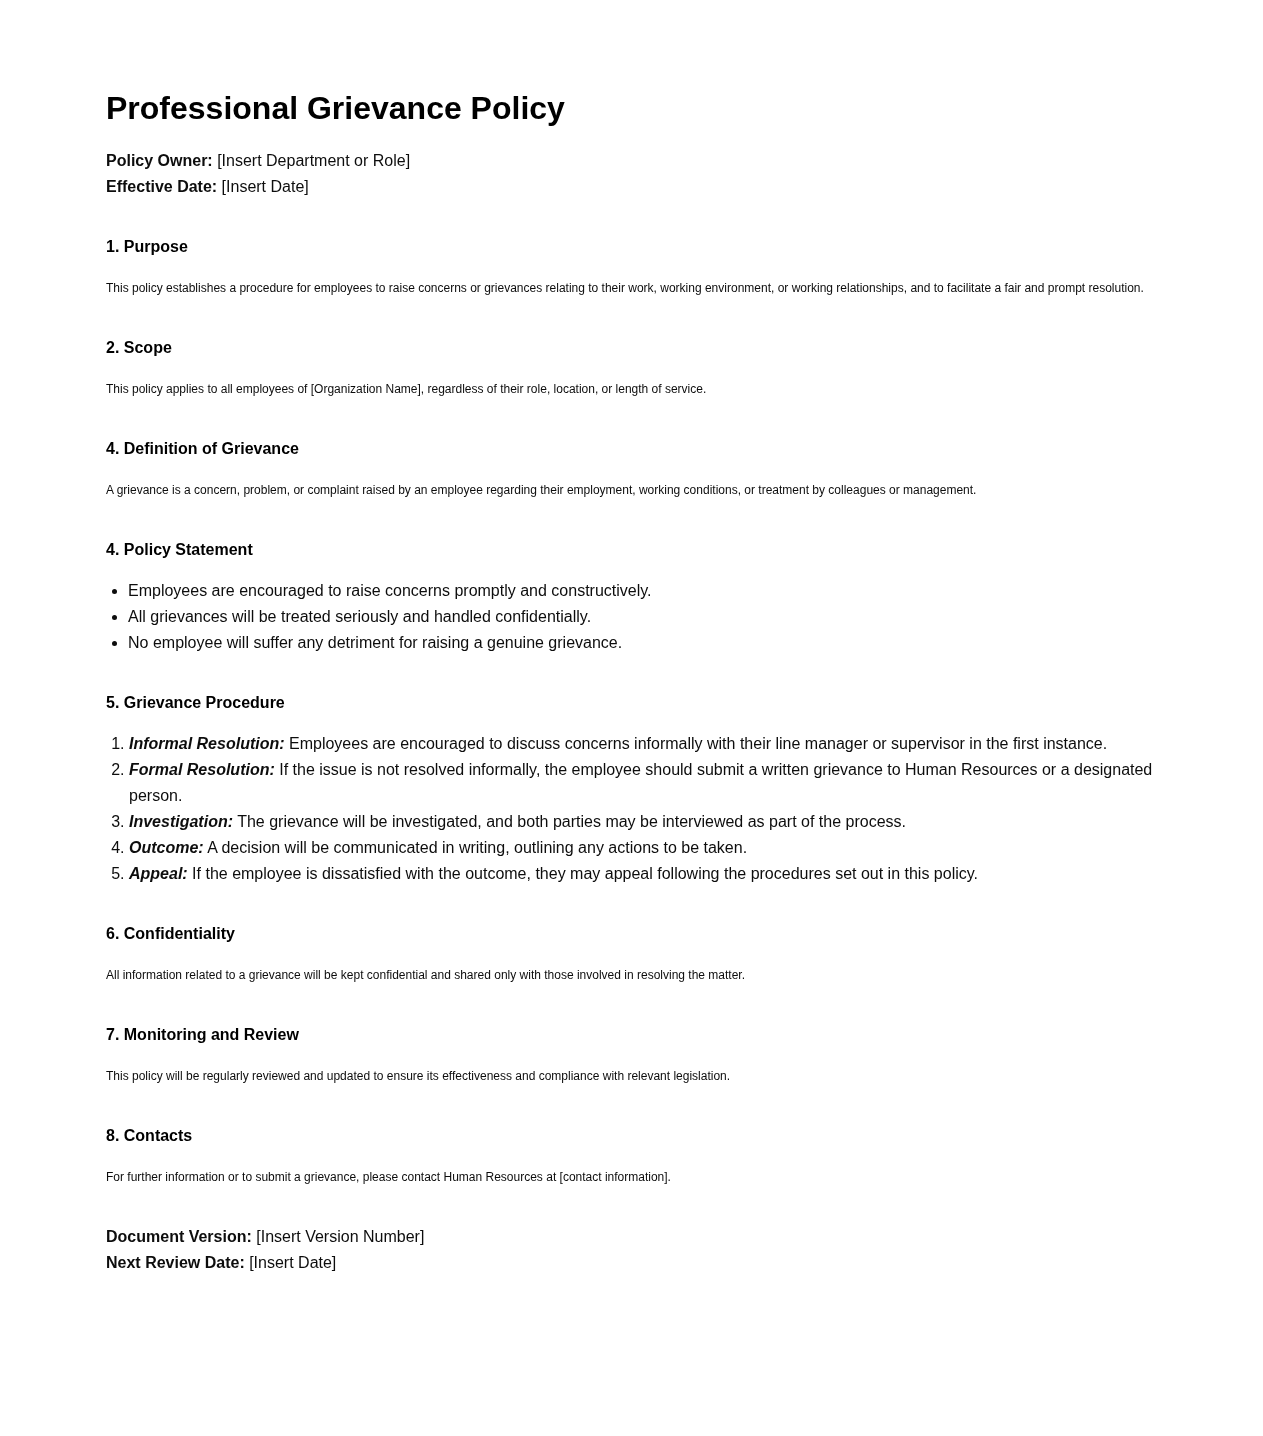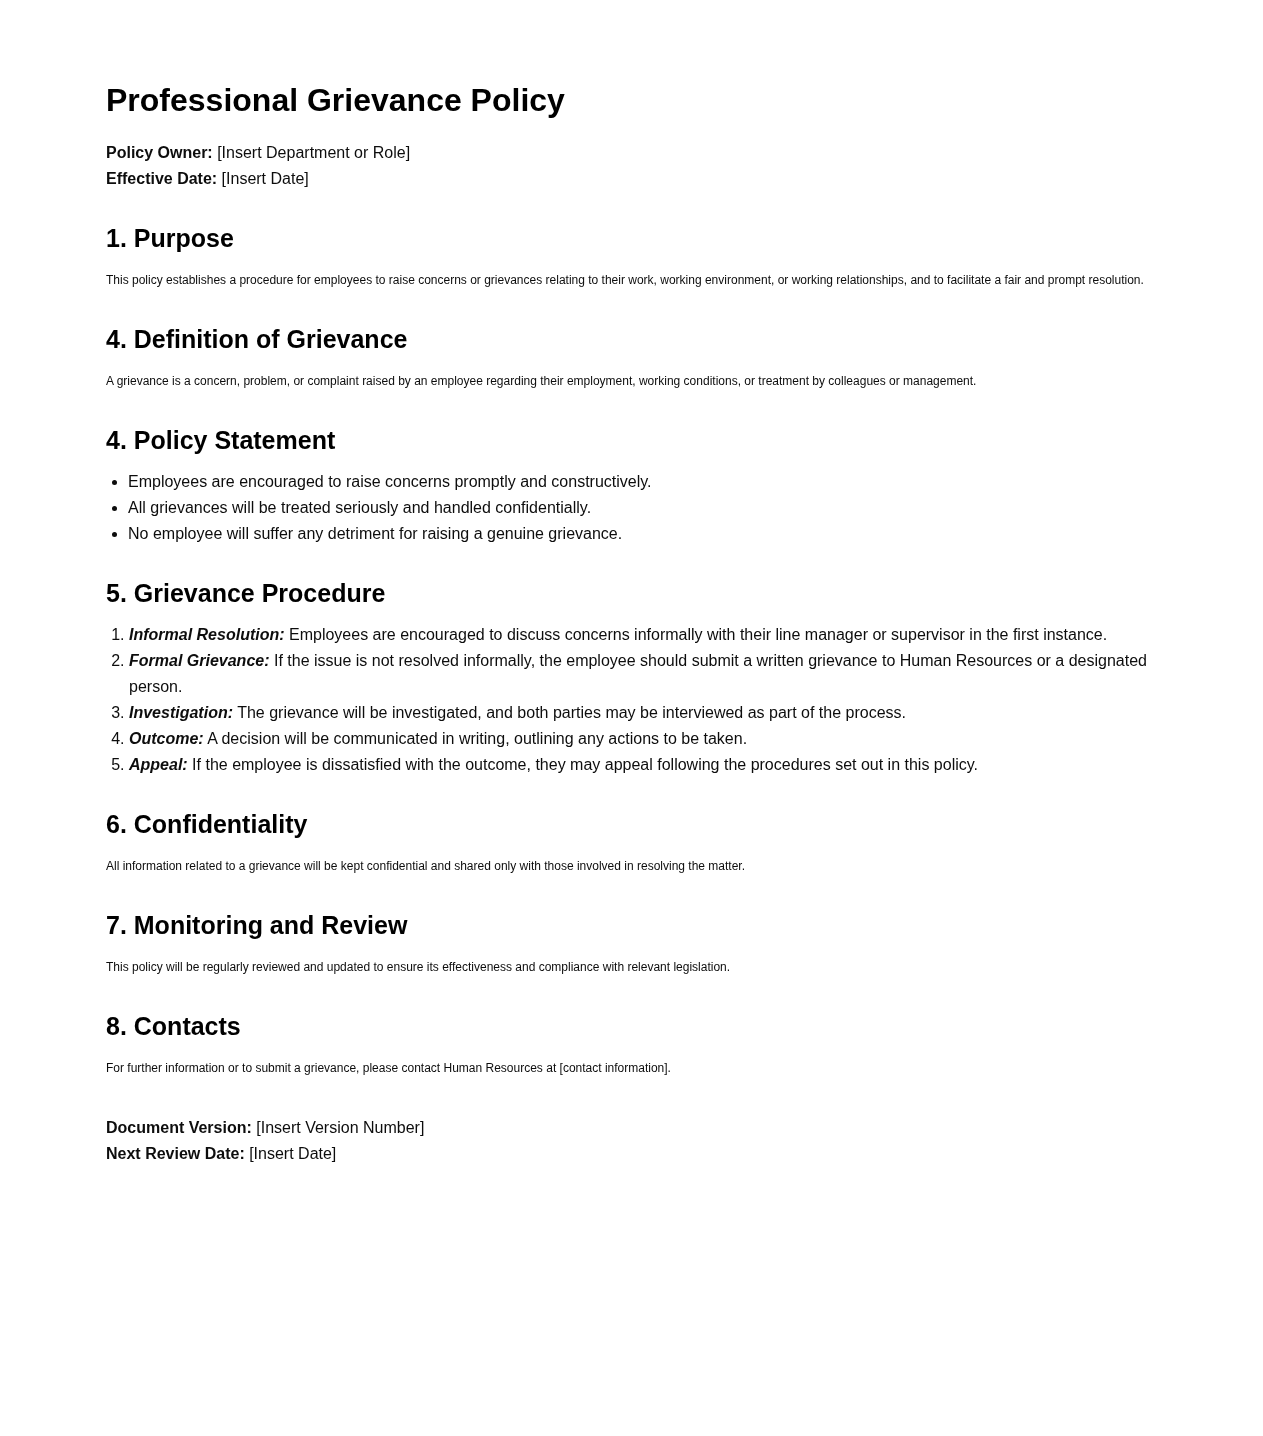"Professional Grievance Policy" .clip-viewport { margin-top: none -> 8px }
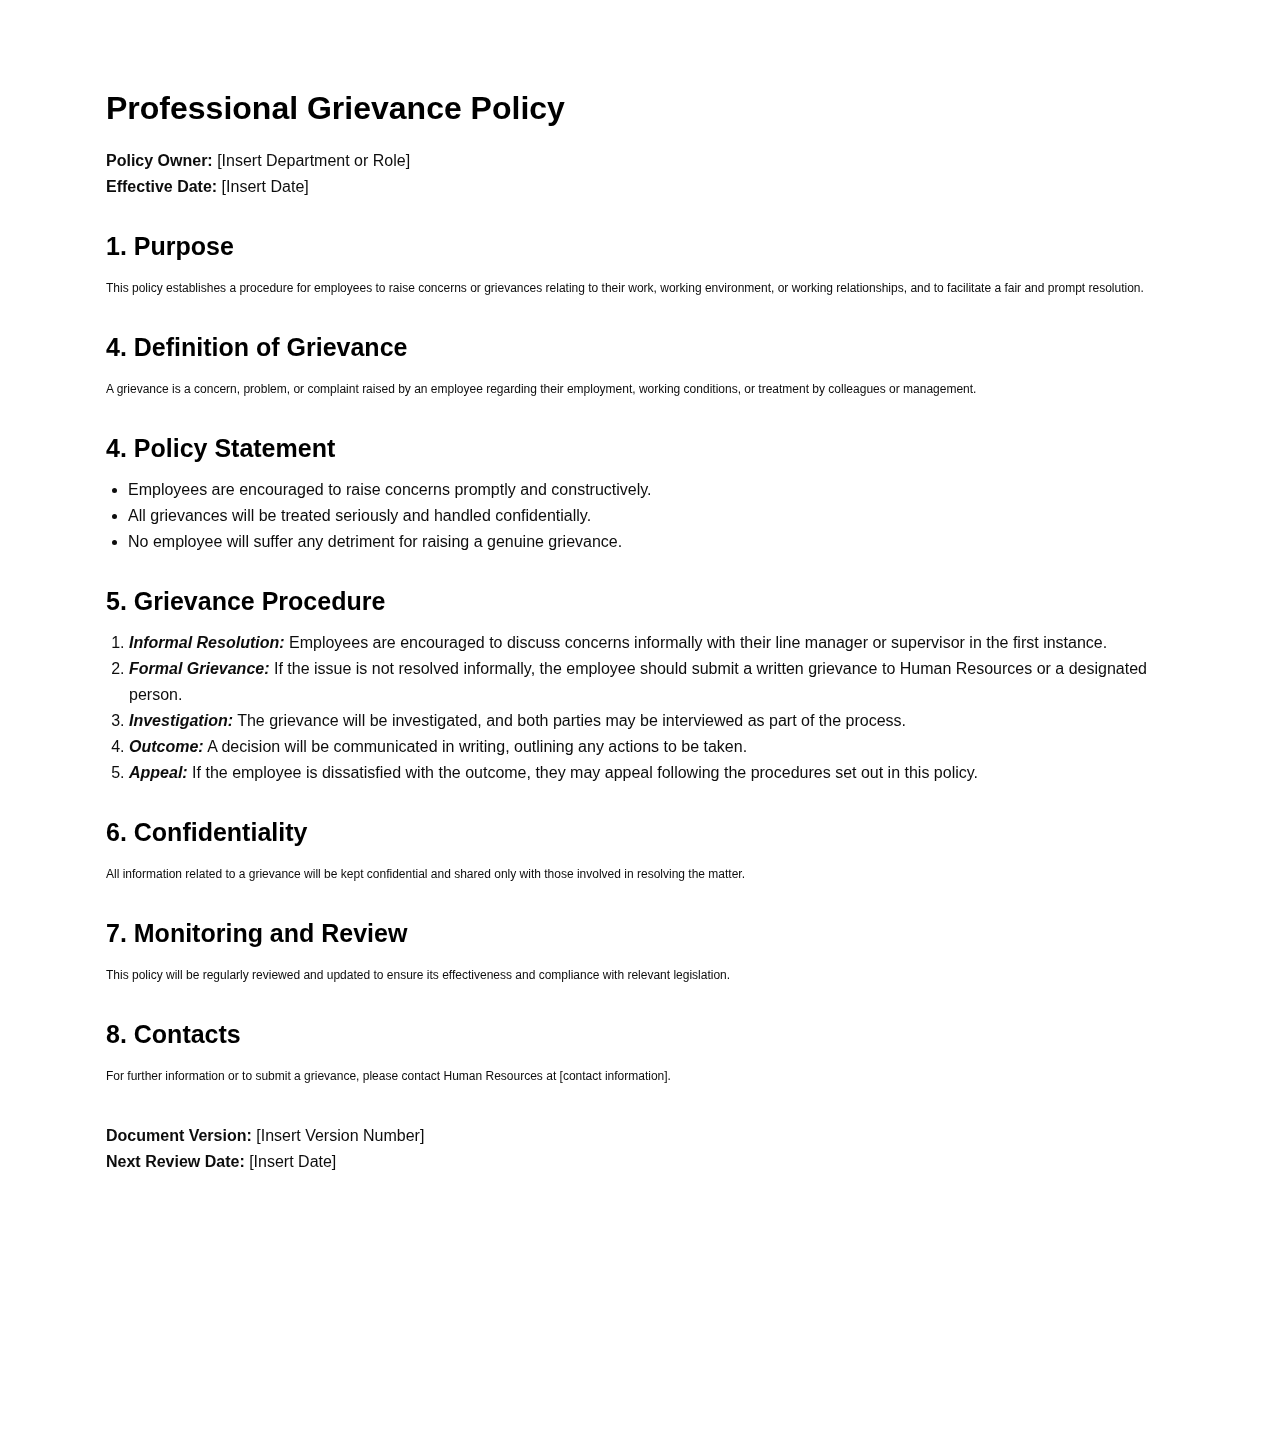"1. Purpose" h2.section-heading { font-size: 25px -> 16px }
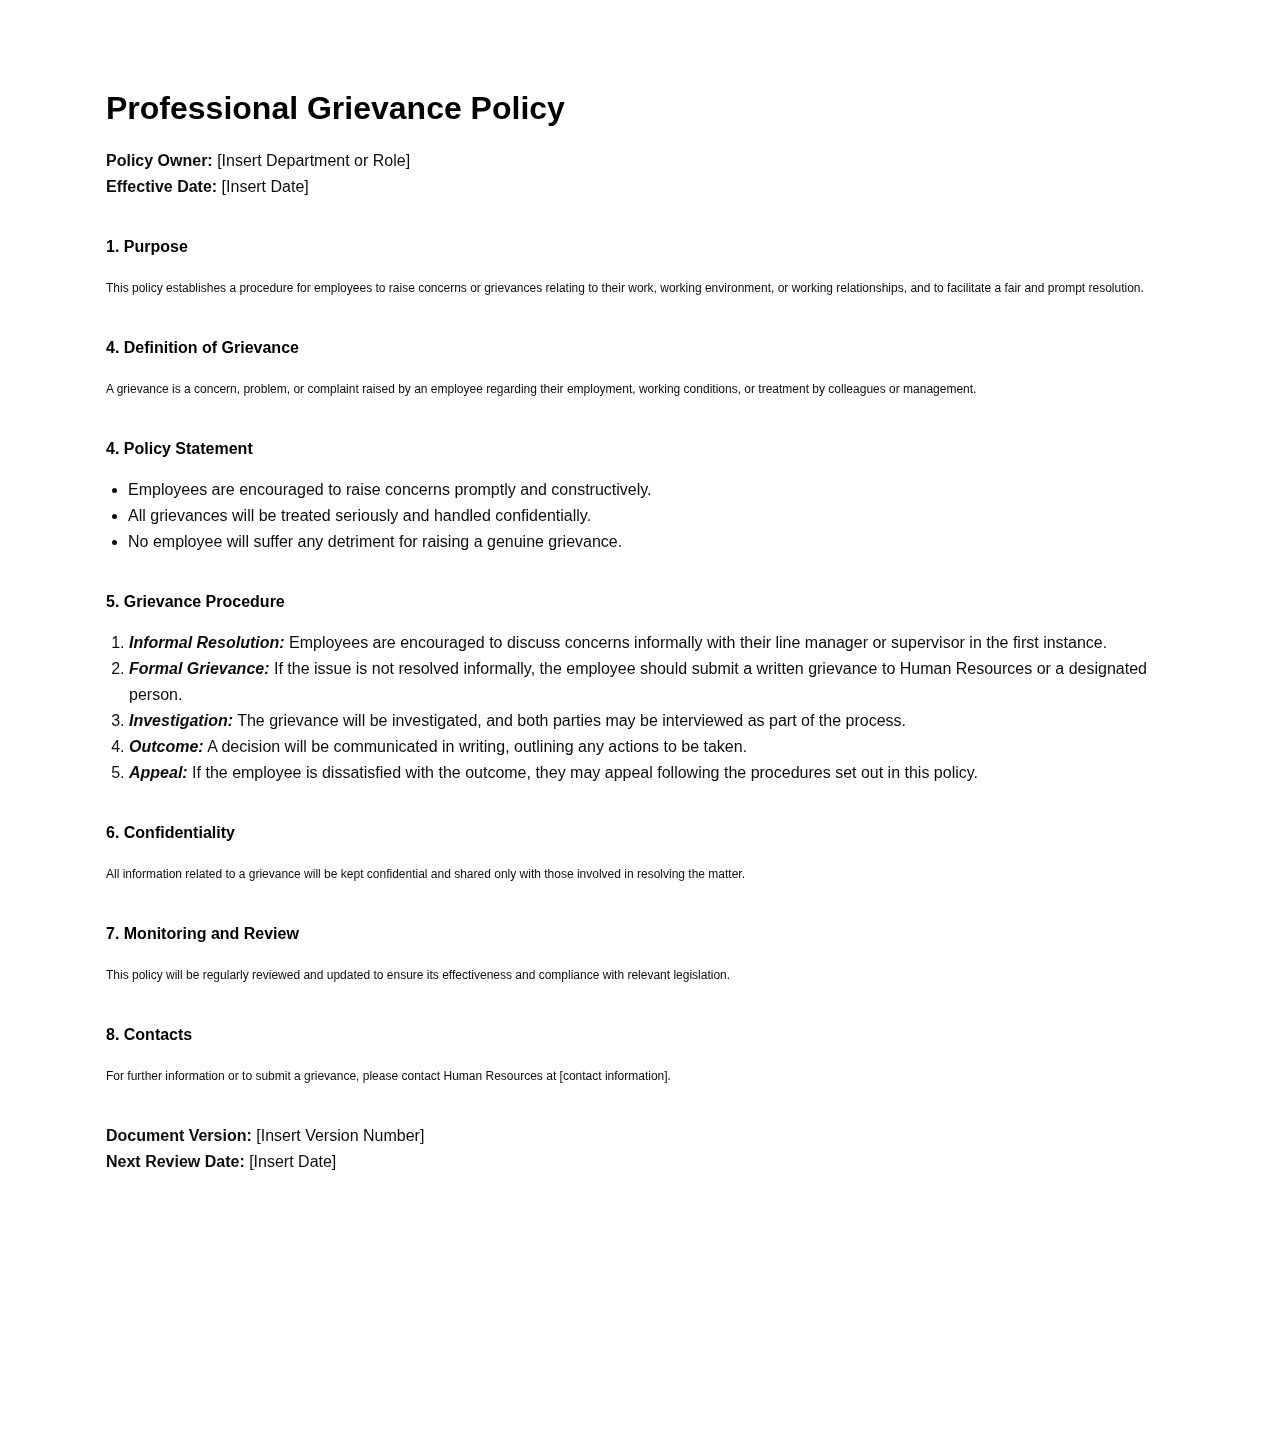"2. Scope" section { html: none -> <section> <h2>2. Scope</h2> <p>This policy applies to all employees of [Organization Name], regardless of their role, location, or length of service.</p> </section> }
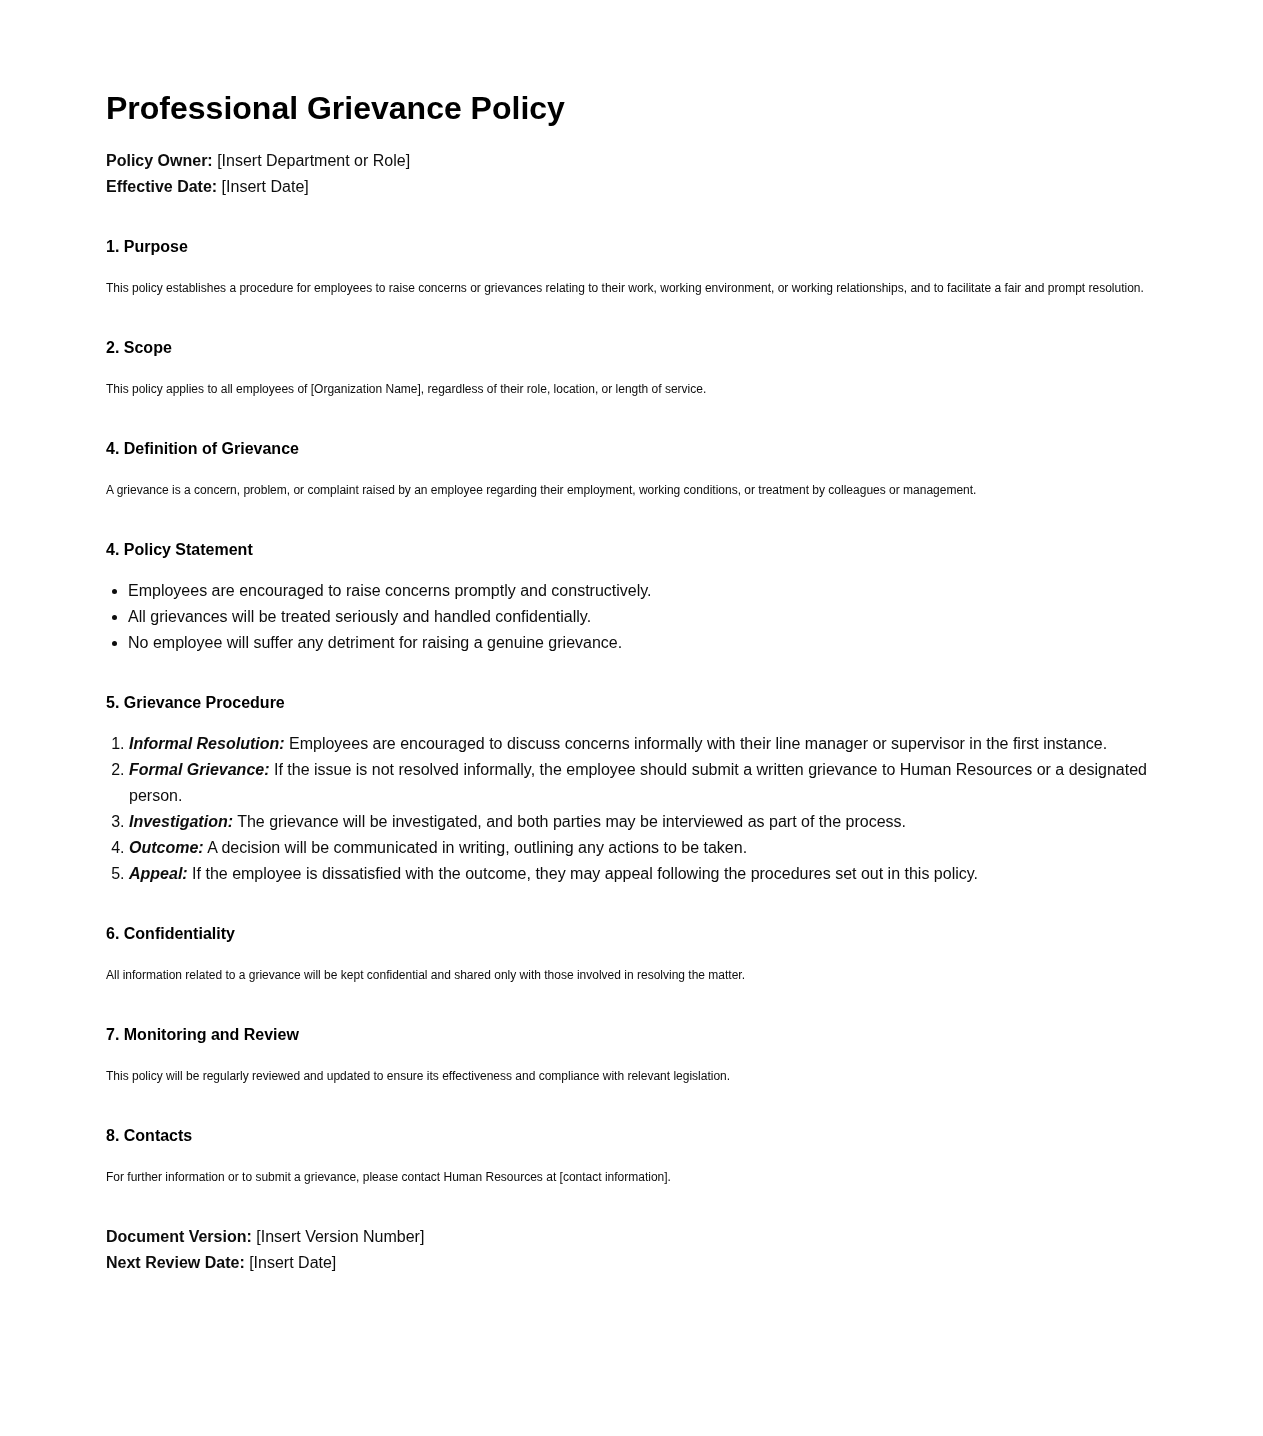"Formal Grievance:" span.item-label { text: Grievance -> Resolution }
